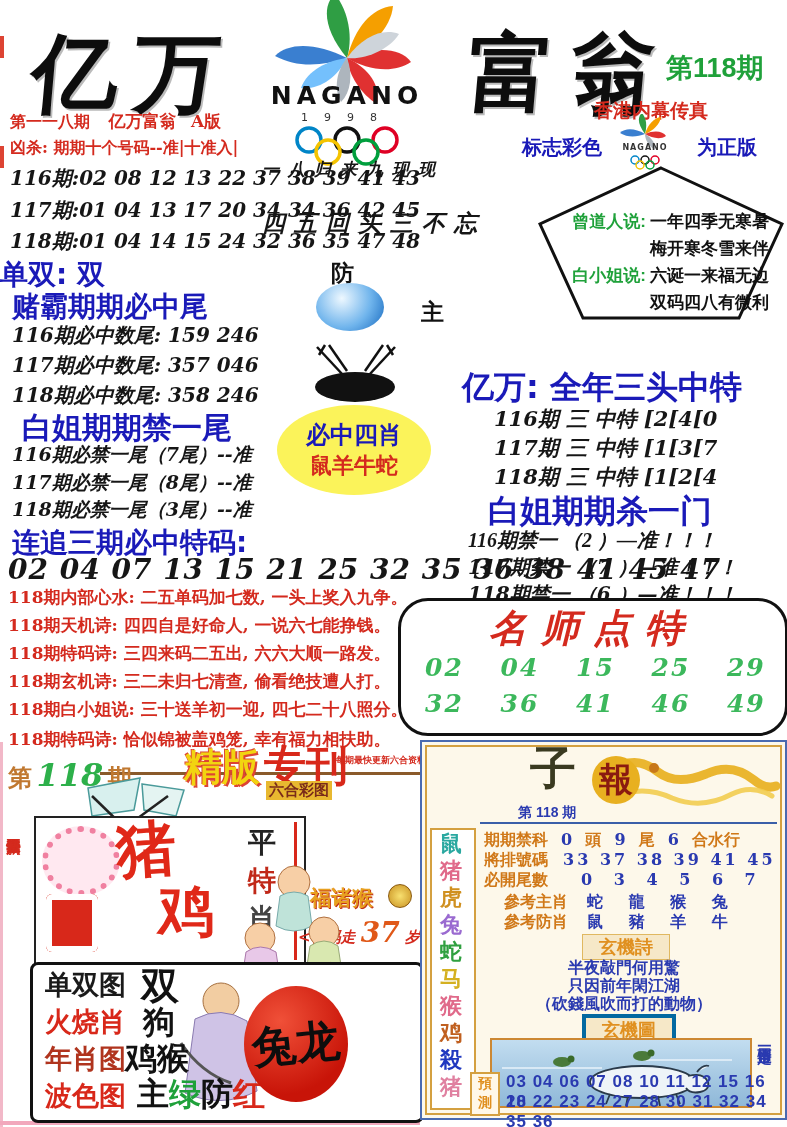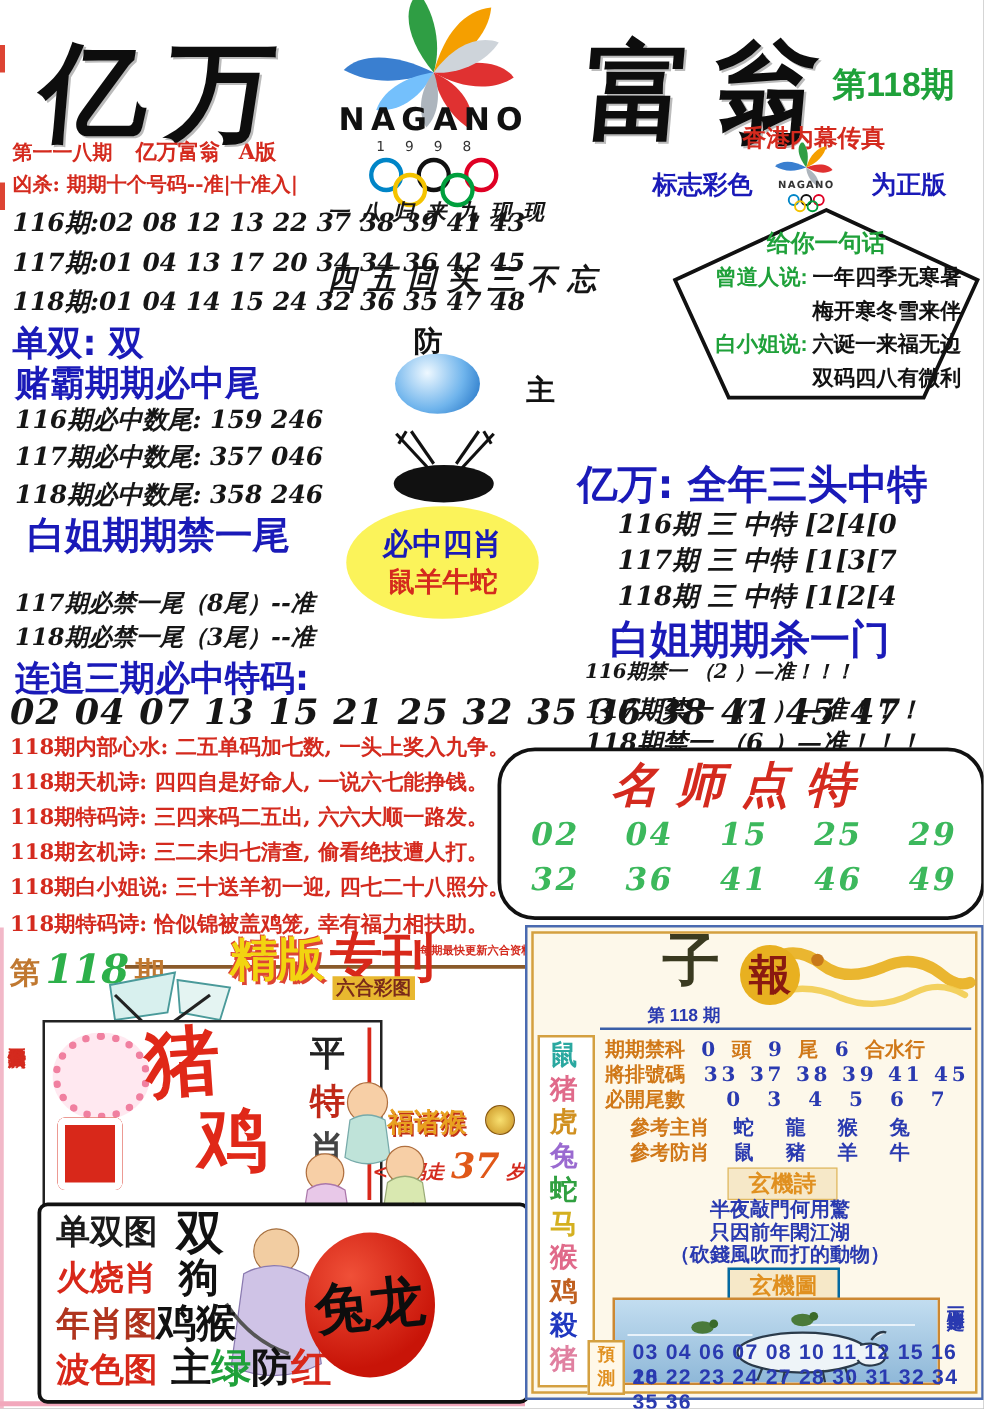"给你一句话" div.abs { html: <div>给你一句话</div> -> none }
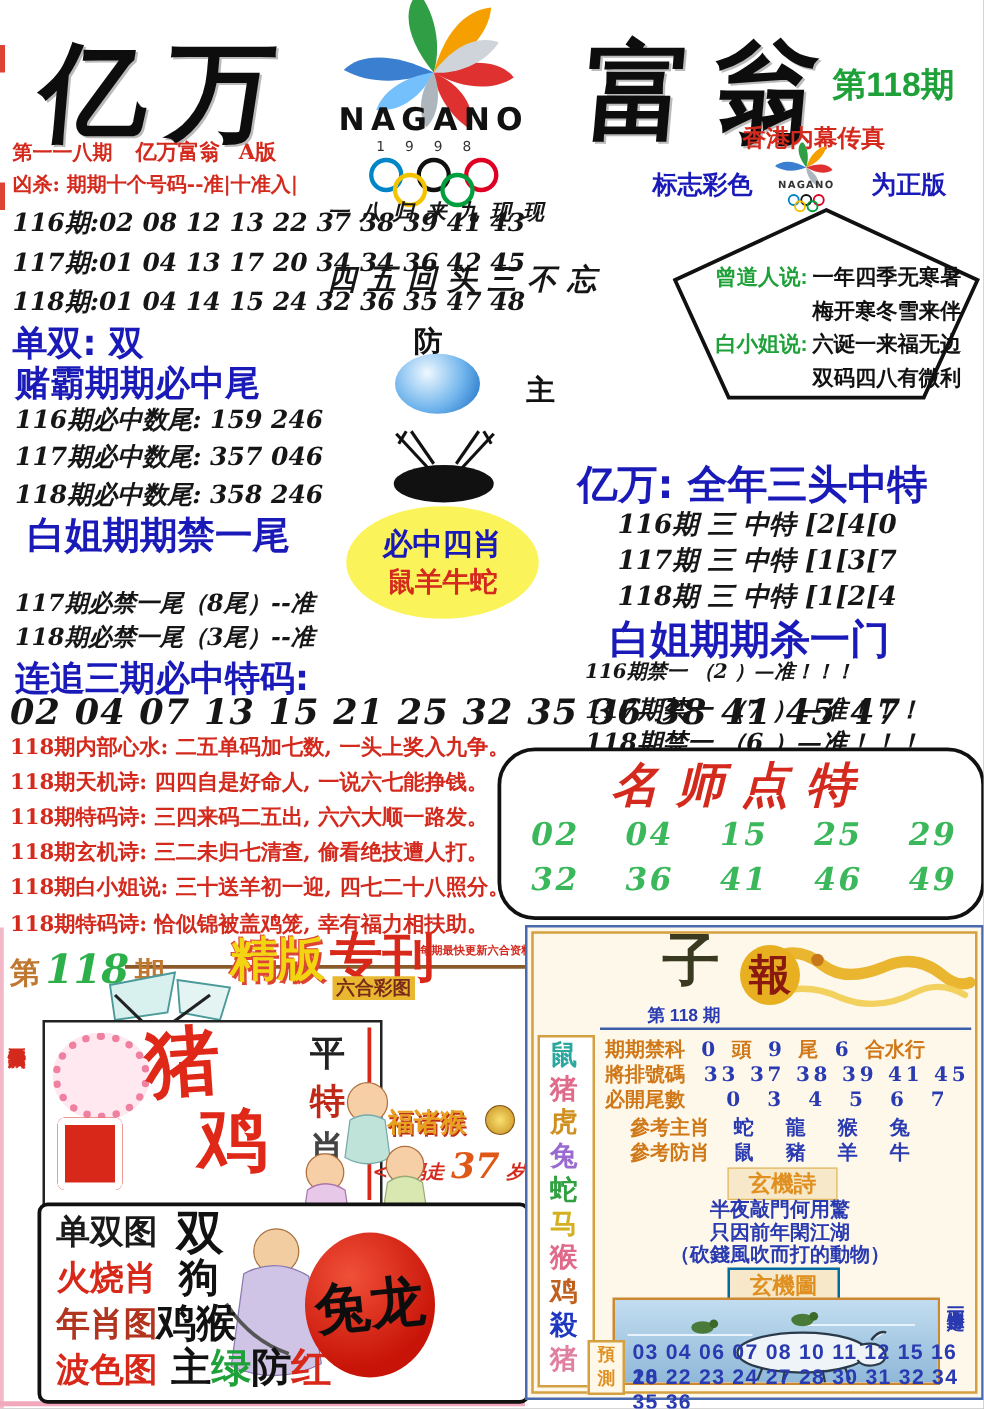"单双: 双" div.abs { left: 10px -> 0 }
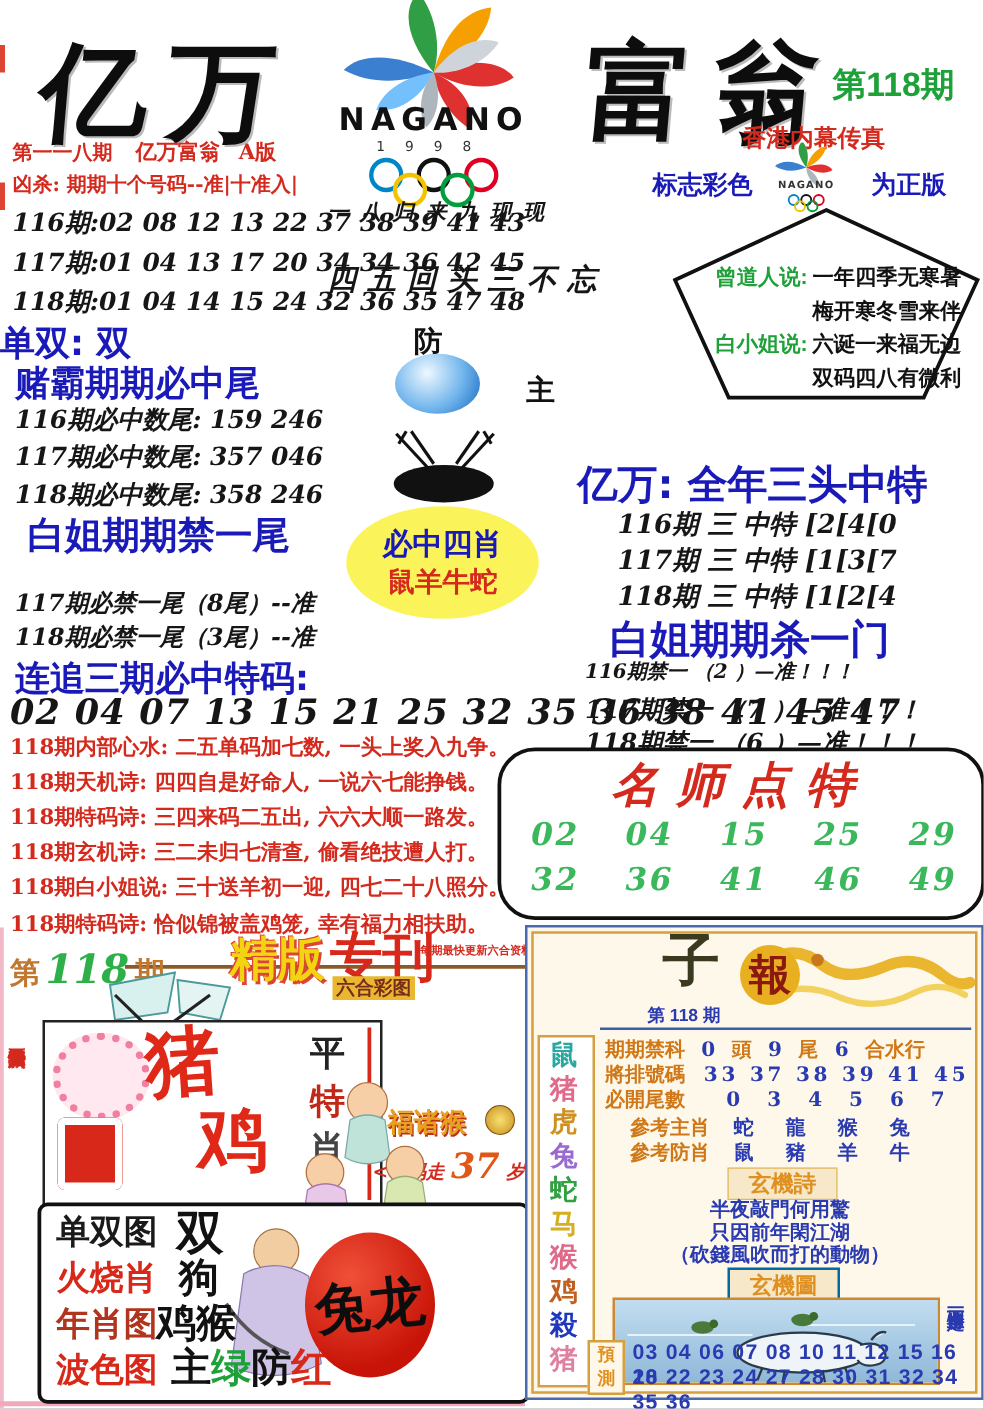"116期必禁一尾（7尾）--准" div.abs { html: none -> <div>116期必禁一尾（7尾）--准</div> }
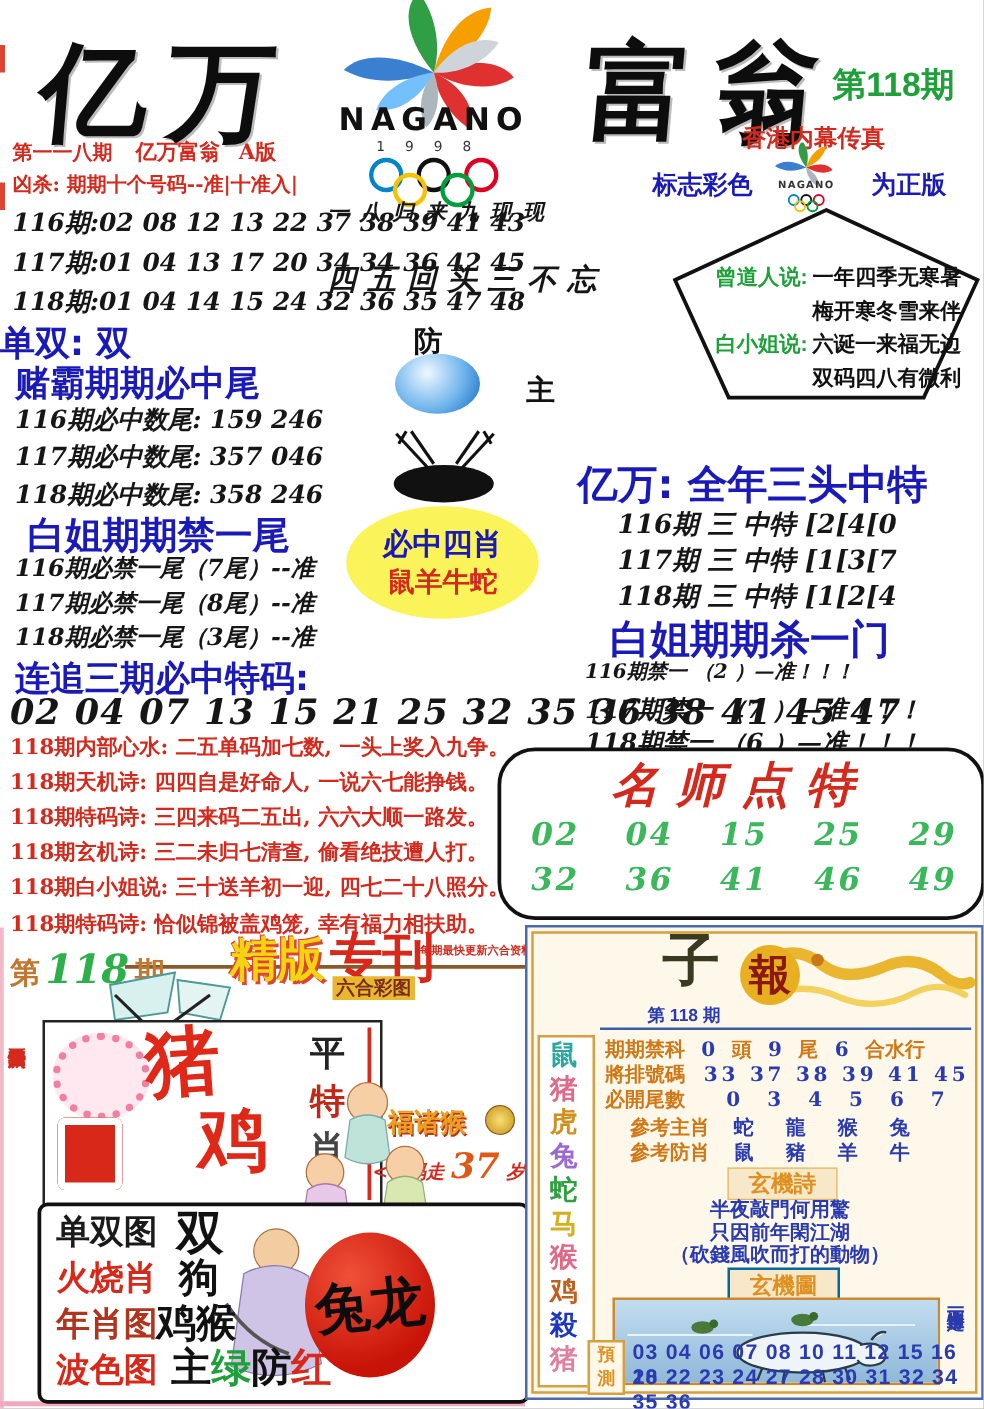"116期禁一 （2 ）—准！！！" div.abs { font-family: none -> Liberation Serif, serif; font-size: 16px -> 20px }
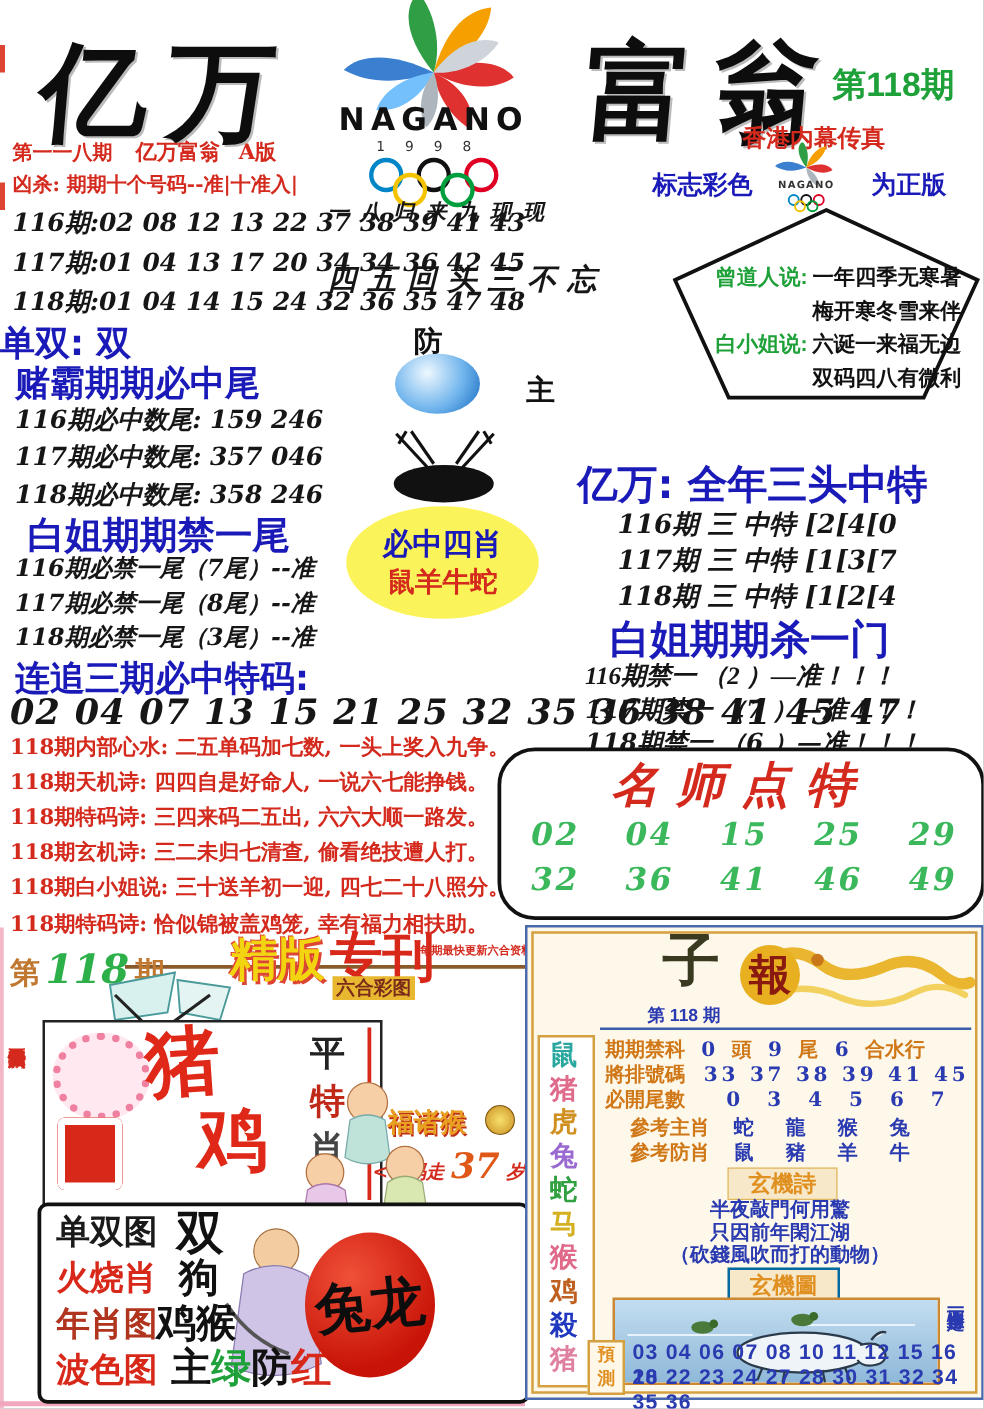"玄機圖" div.abs { border: 2px solid #0369a1 -> 4px solid #0369a1 }
